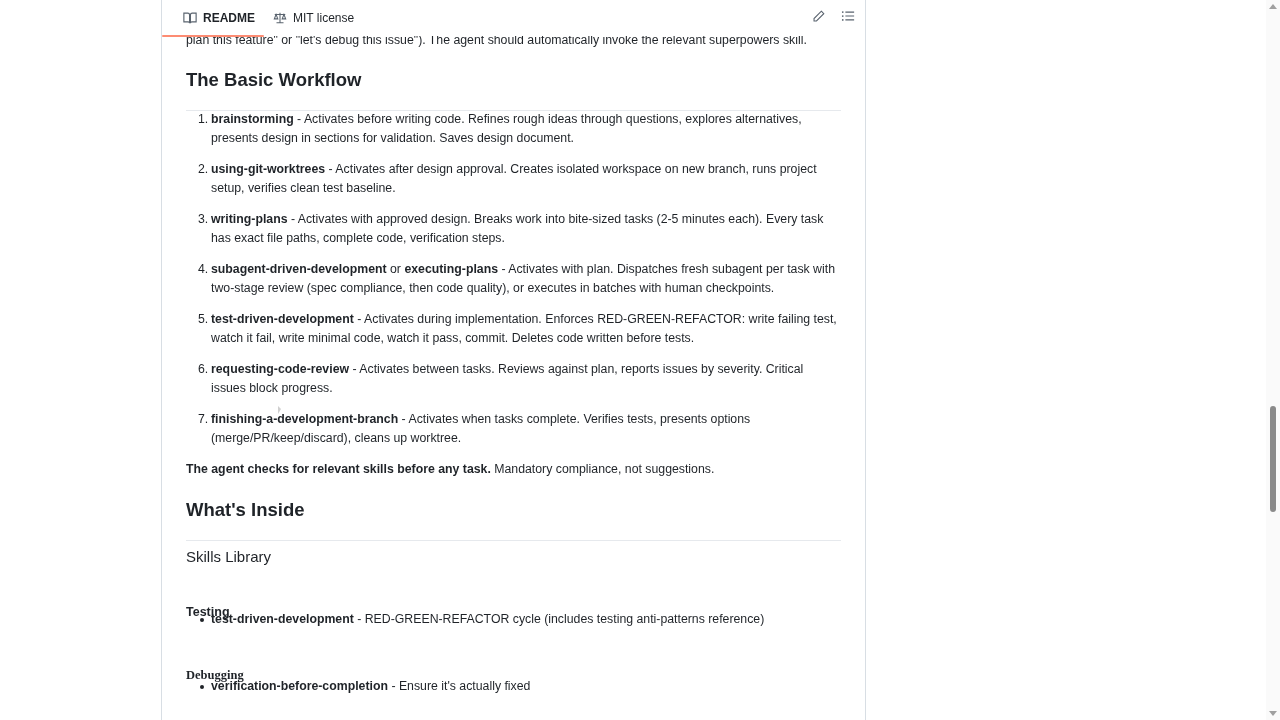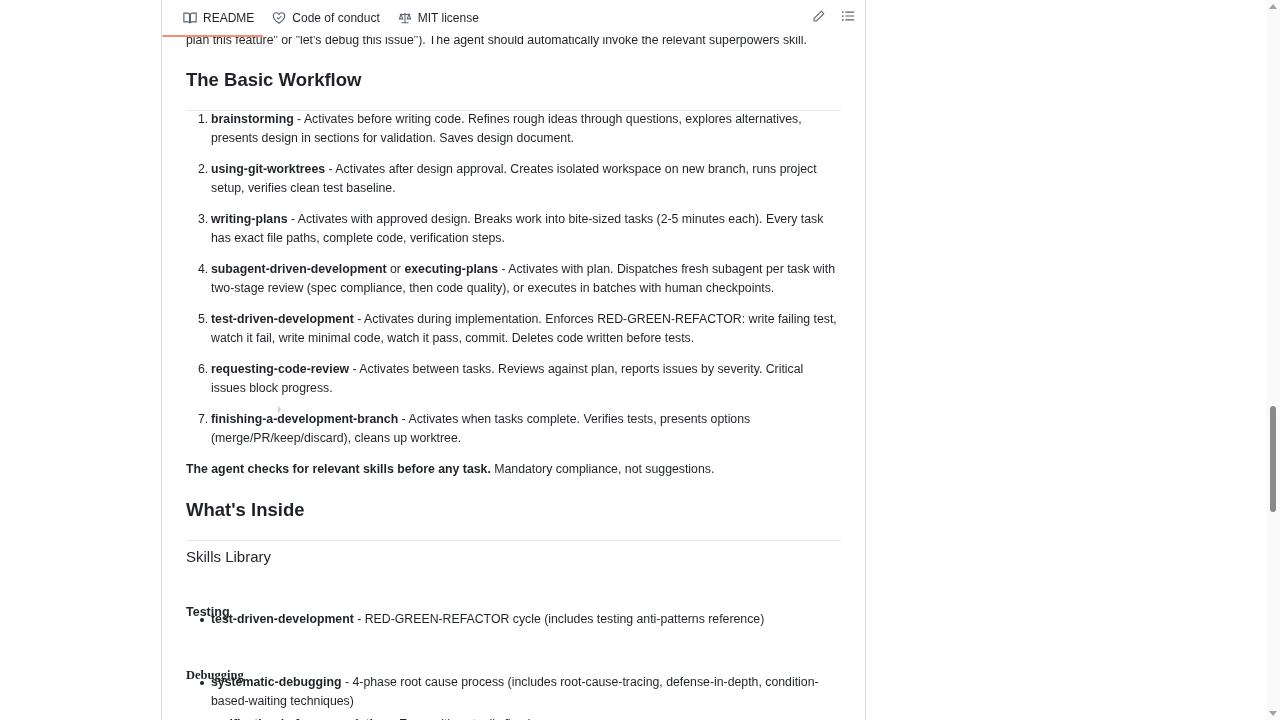"README" .tab.active { font-weight: 400 -> 700 }
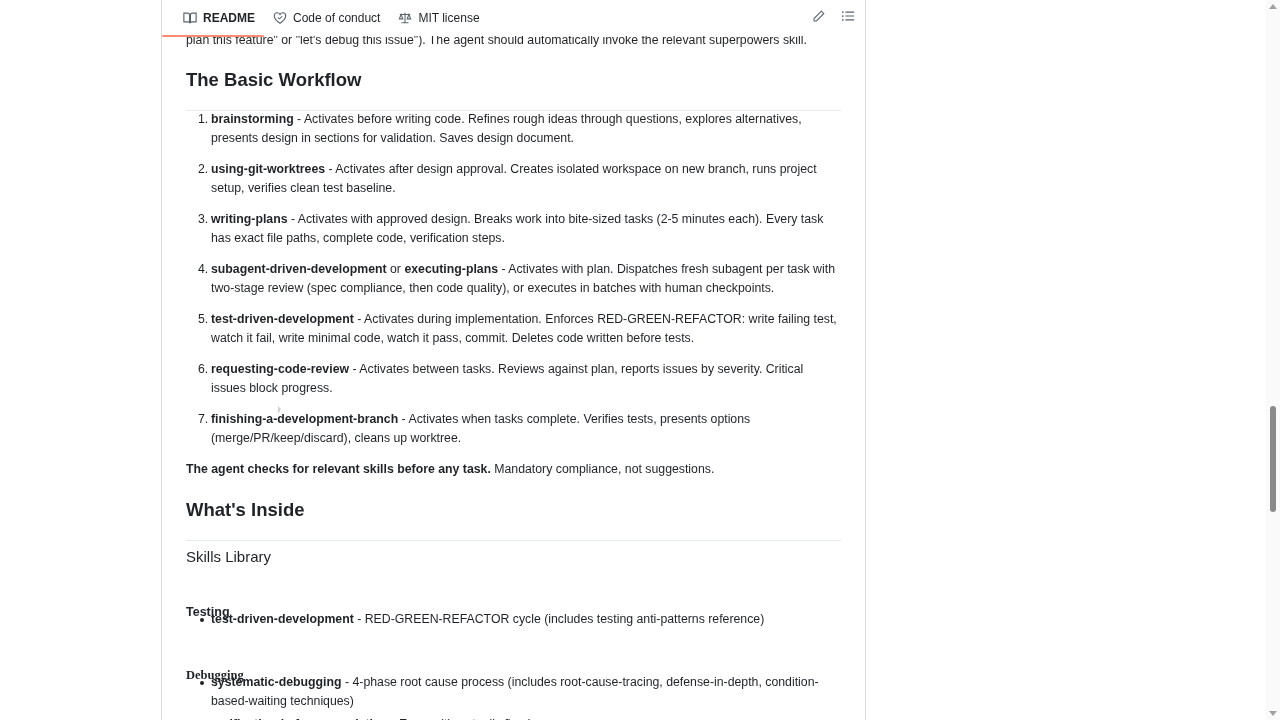"Code of conduct" div.tab { html: <div> <span> <svg> <path></path> <path></path> </svg> </span> <span>Code of conduct</span> </div> -> none }
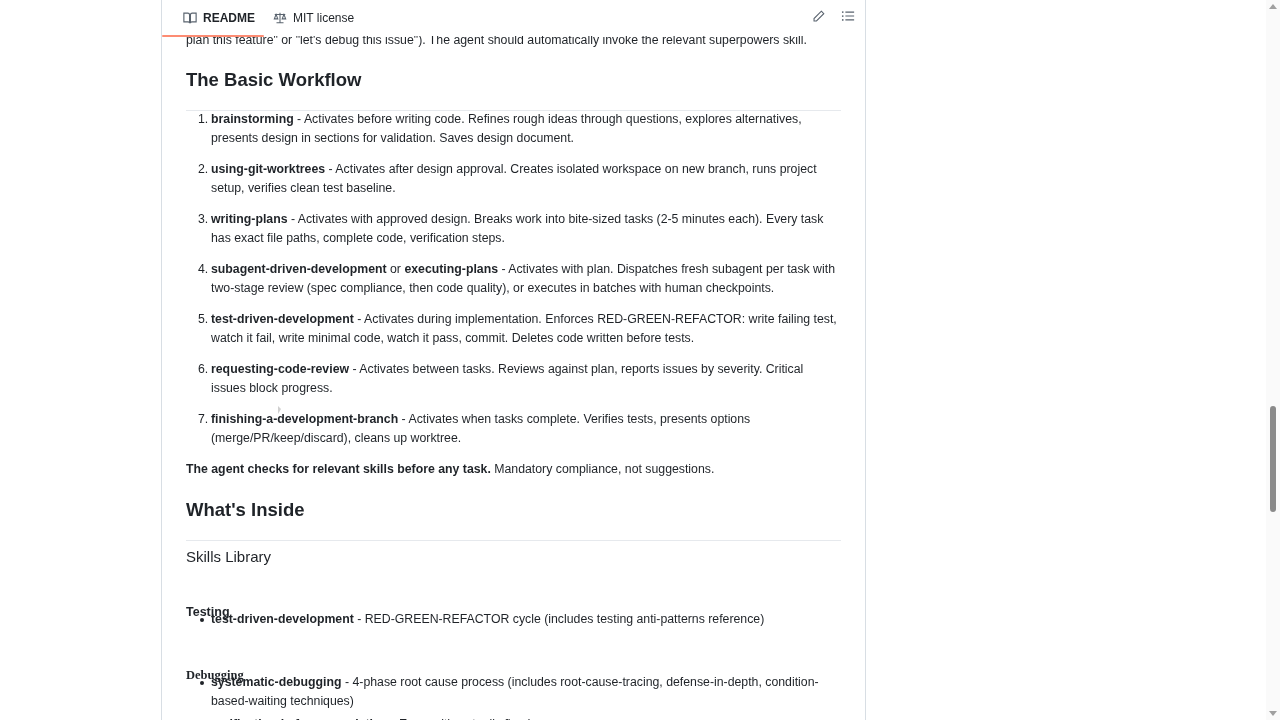"systematic-debugging - 4-phase root" li { html: <li><b>systematic-debugging</b><span> - 4-phase root cause process (includes root-cause-tracing, defense-in-depth, condition-based-waiting techniques)</span></li> -> none }
